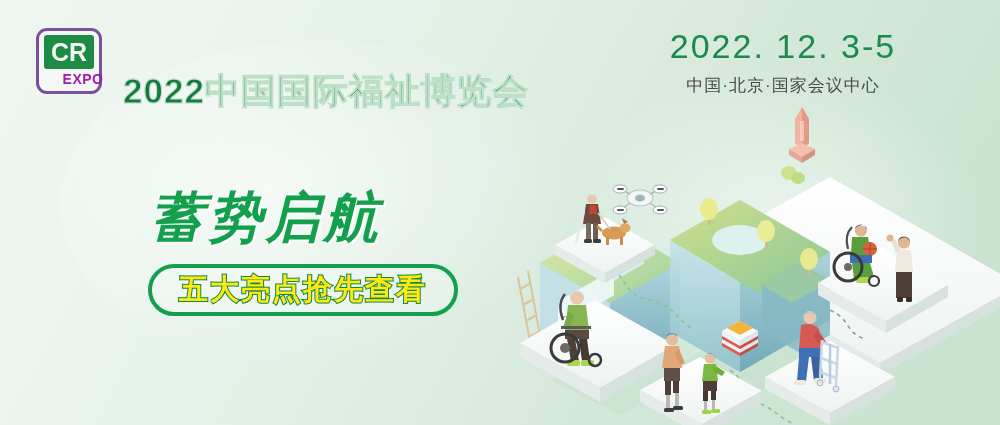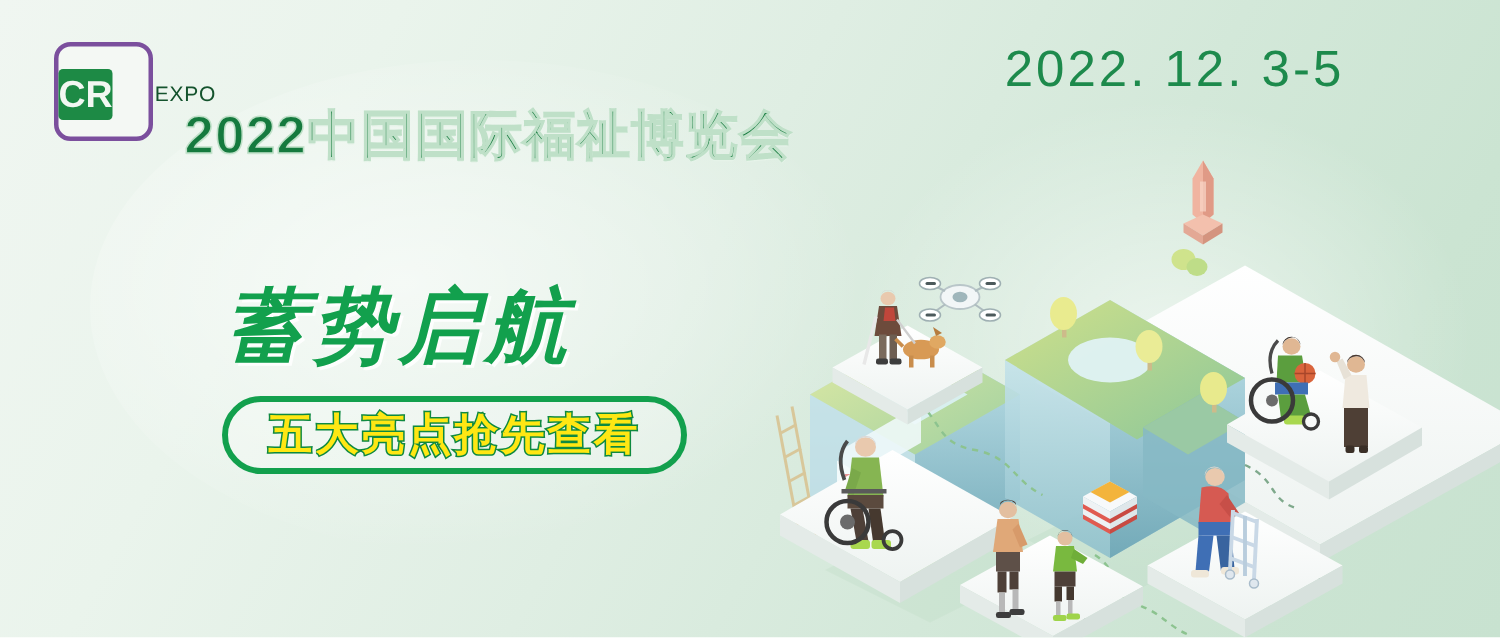"CR" #logo { flex-direction: row -> column }
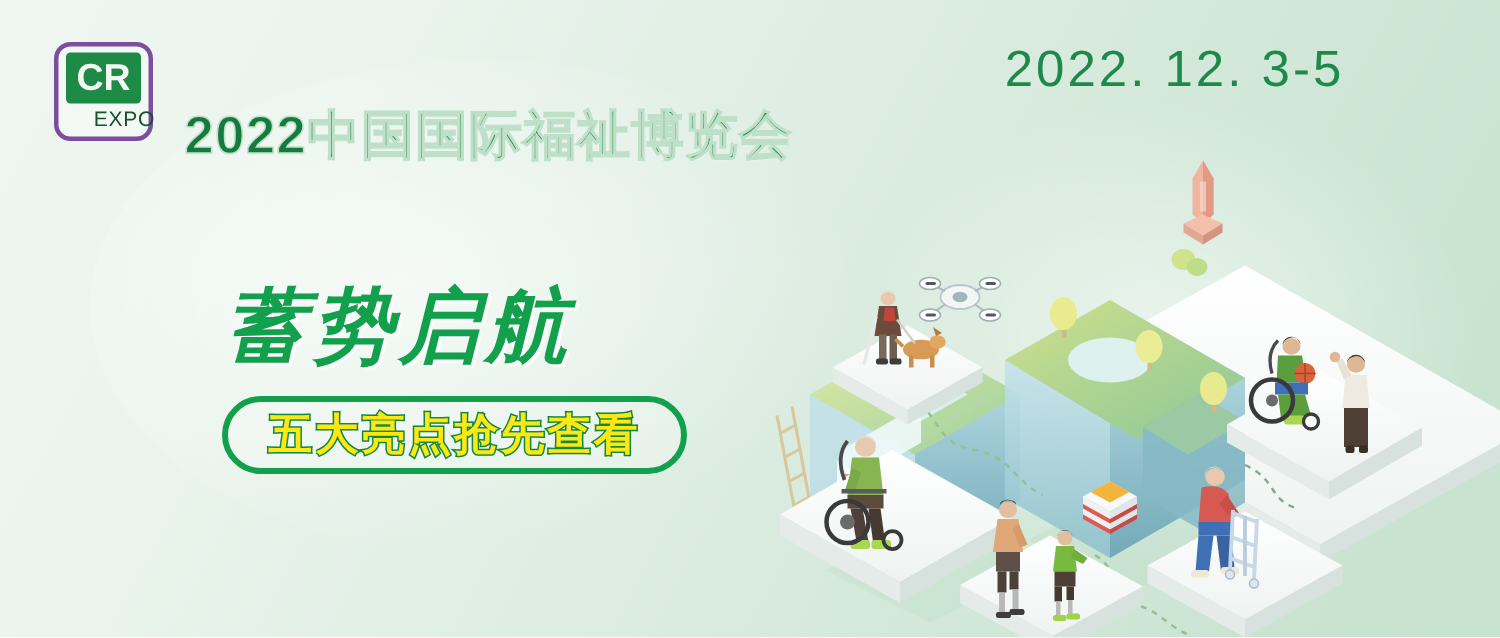"EXPO" #logo .expo { color: #14532d -> #a21caf; font-weight: normal -> bold }
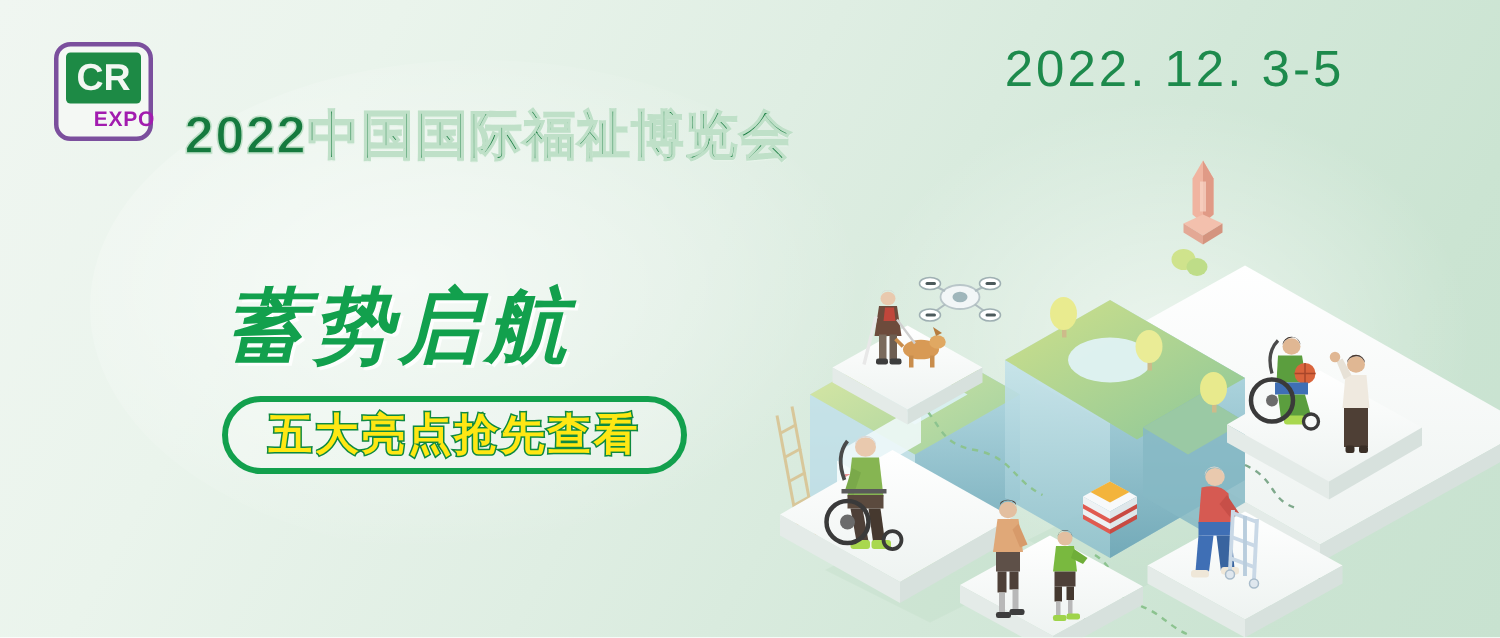"中国·北京·国家会议中心" div { html: none -> <div>中国·北京·国家会议中心</div> }
